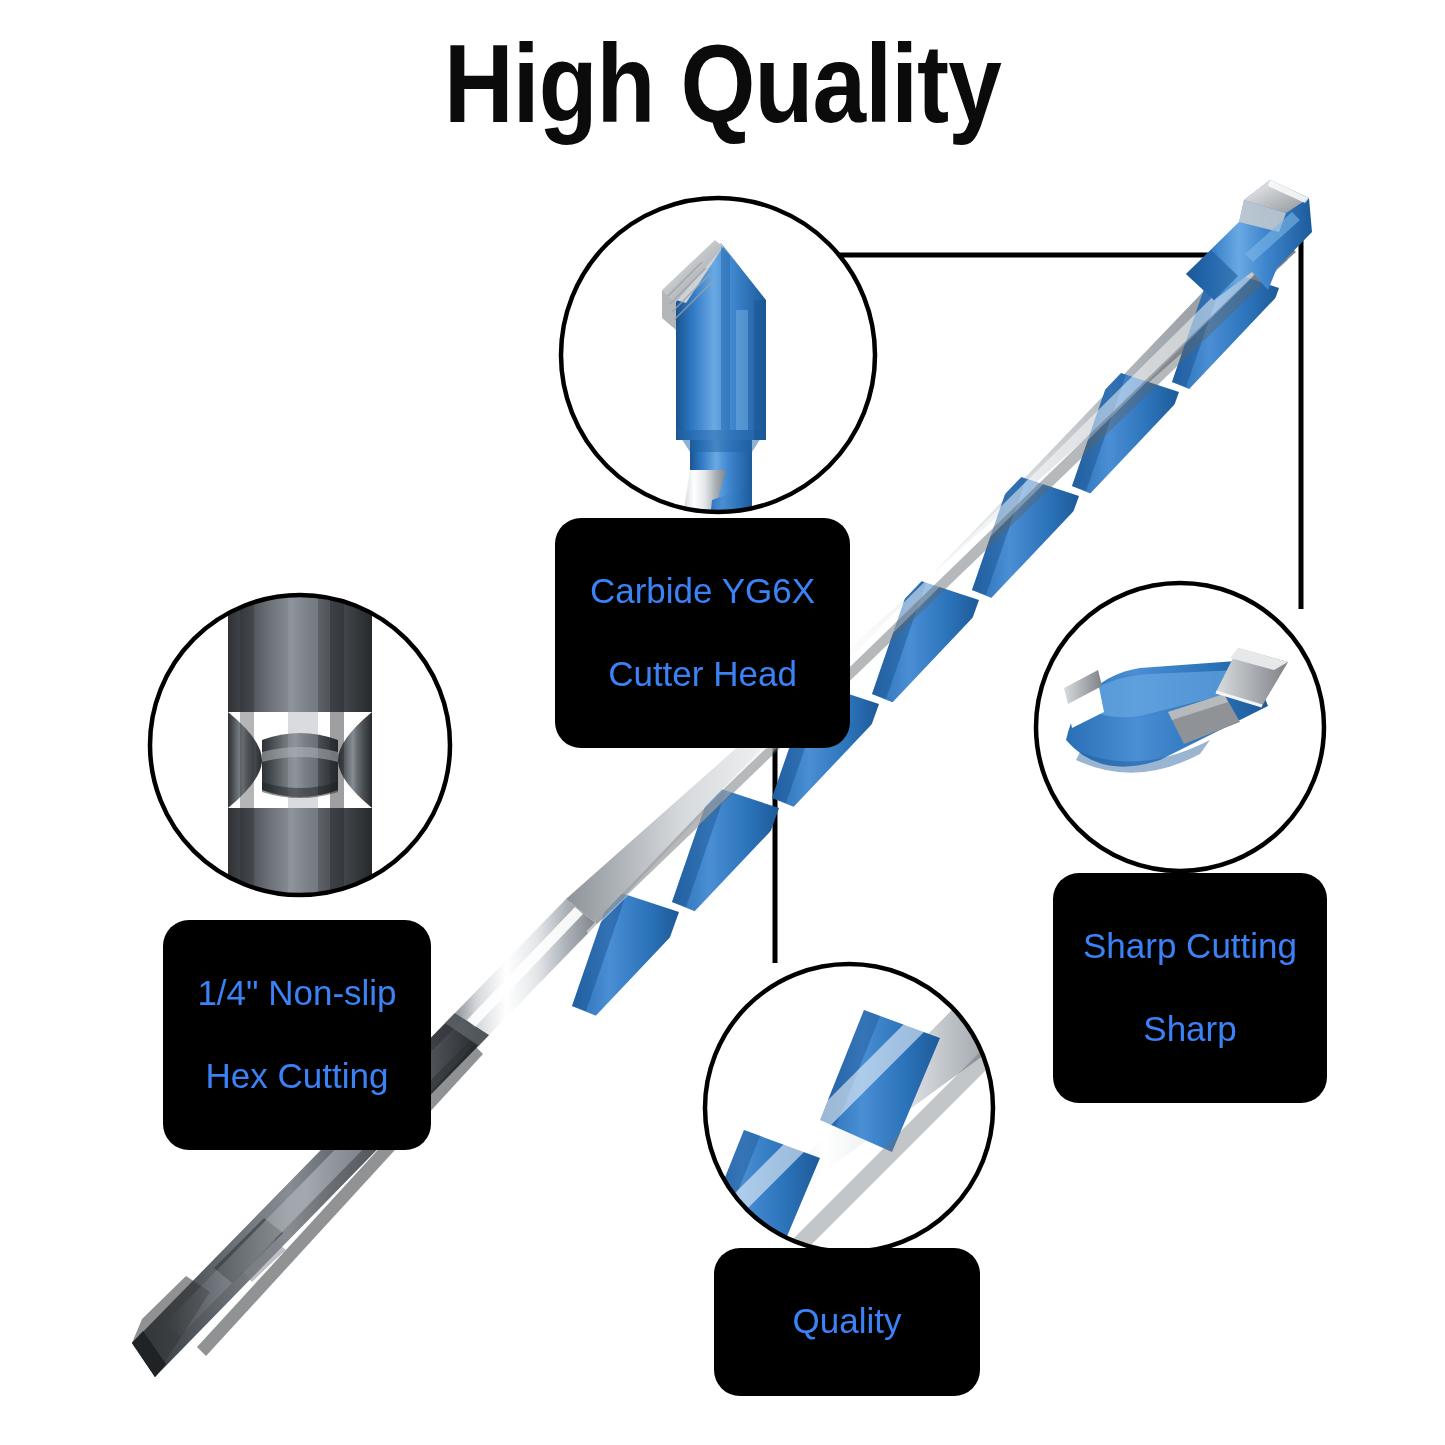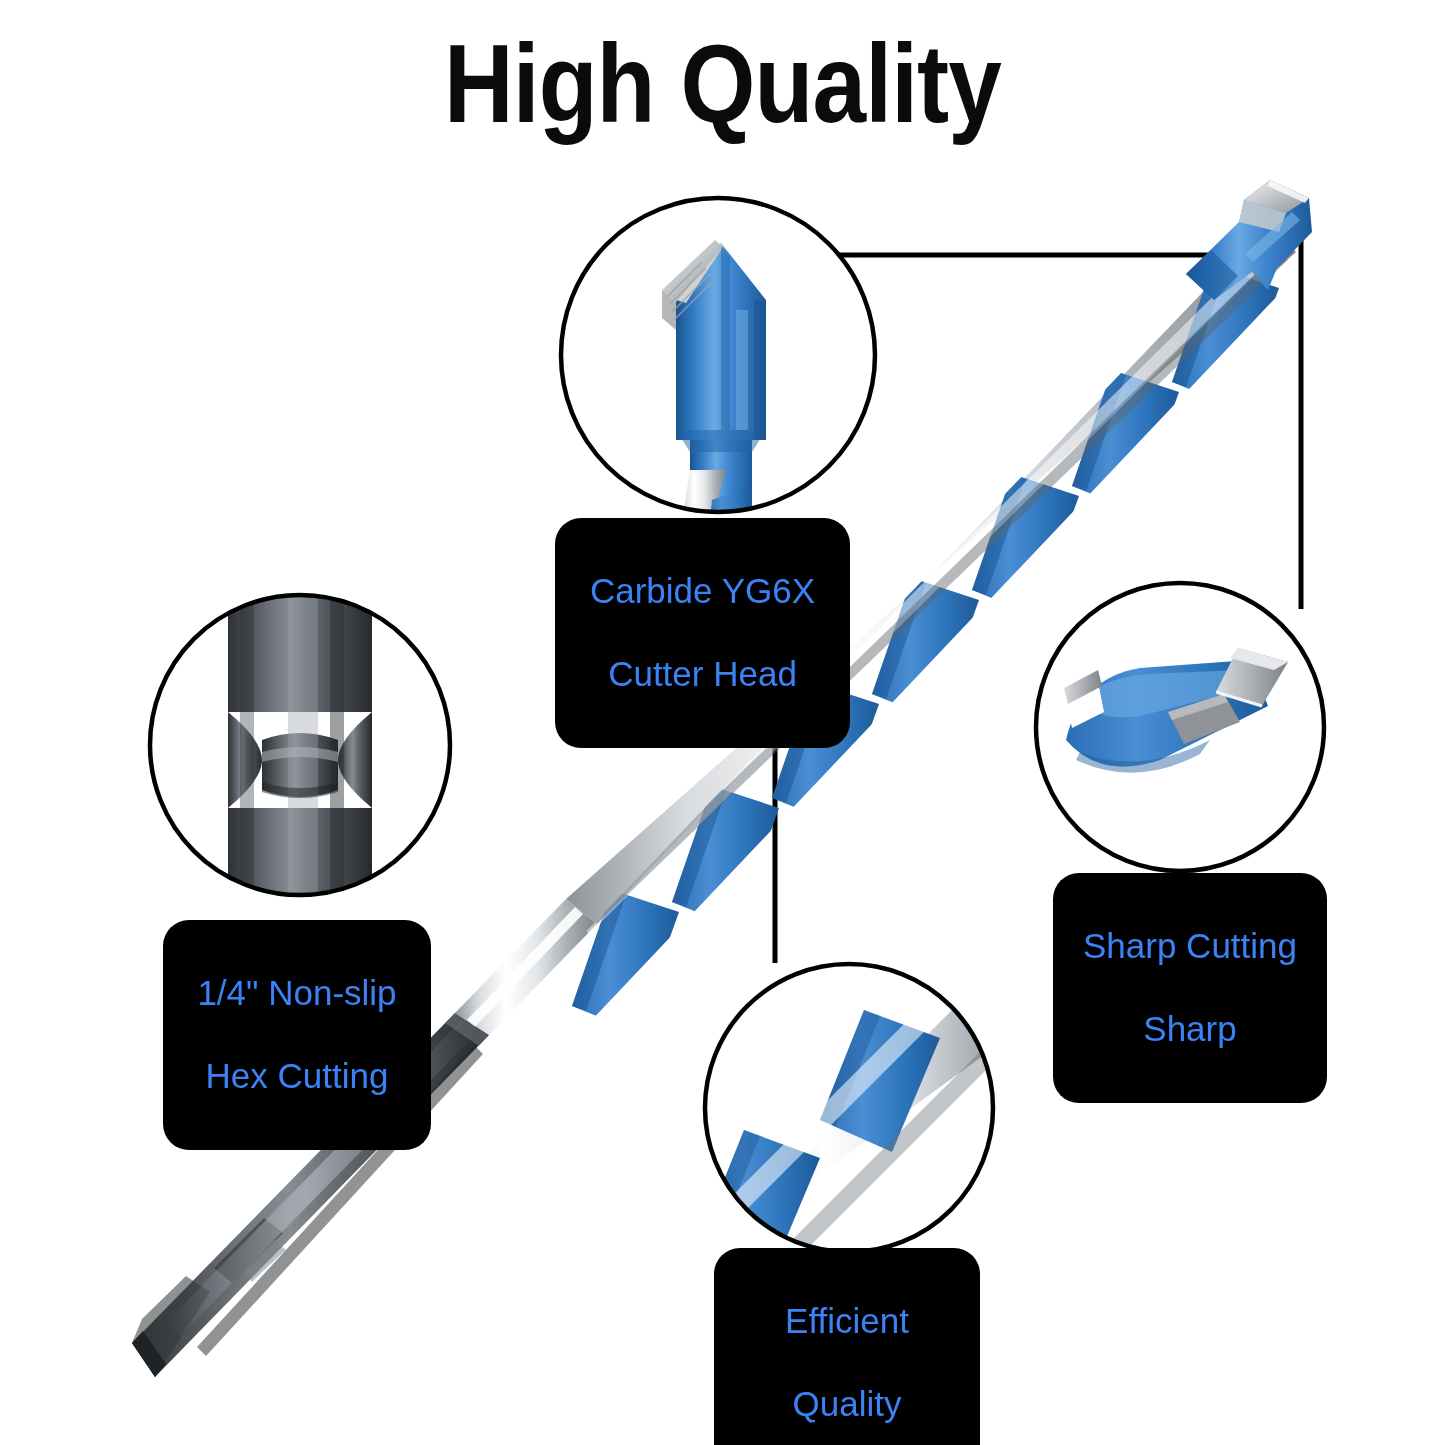"Efficient" span { html: <span>Efficient</span> -> none }
